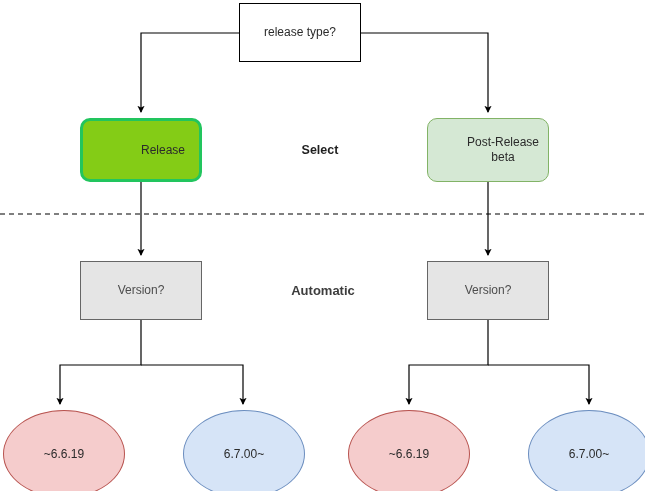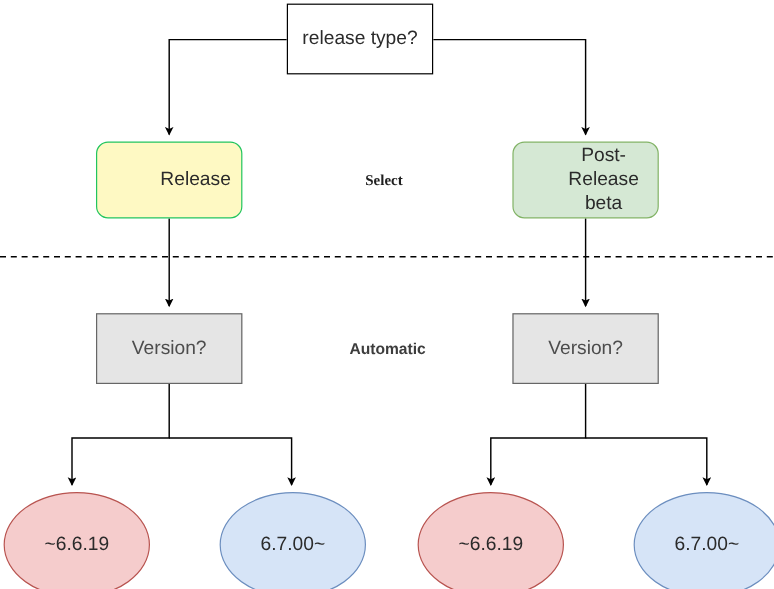"release type?" .node { font-size: 16px -> 12px }
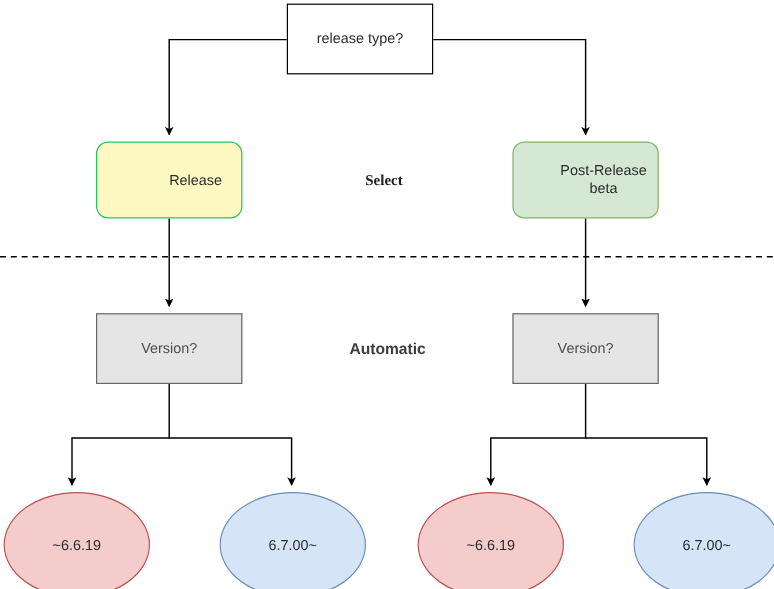"Release" .fill-yellow { background: #fef9c3 -> #84cc16; border: 1px solid #22c55e -> 3px solid #22c55e }
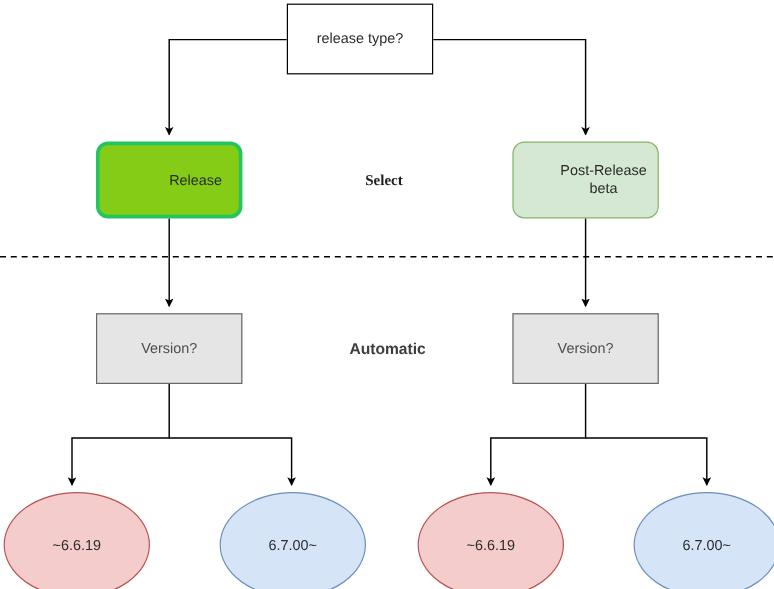"Select" .caption-select { font-family: Liberation Serif, serif -> none }
